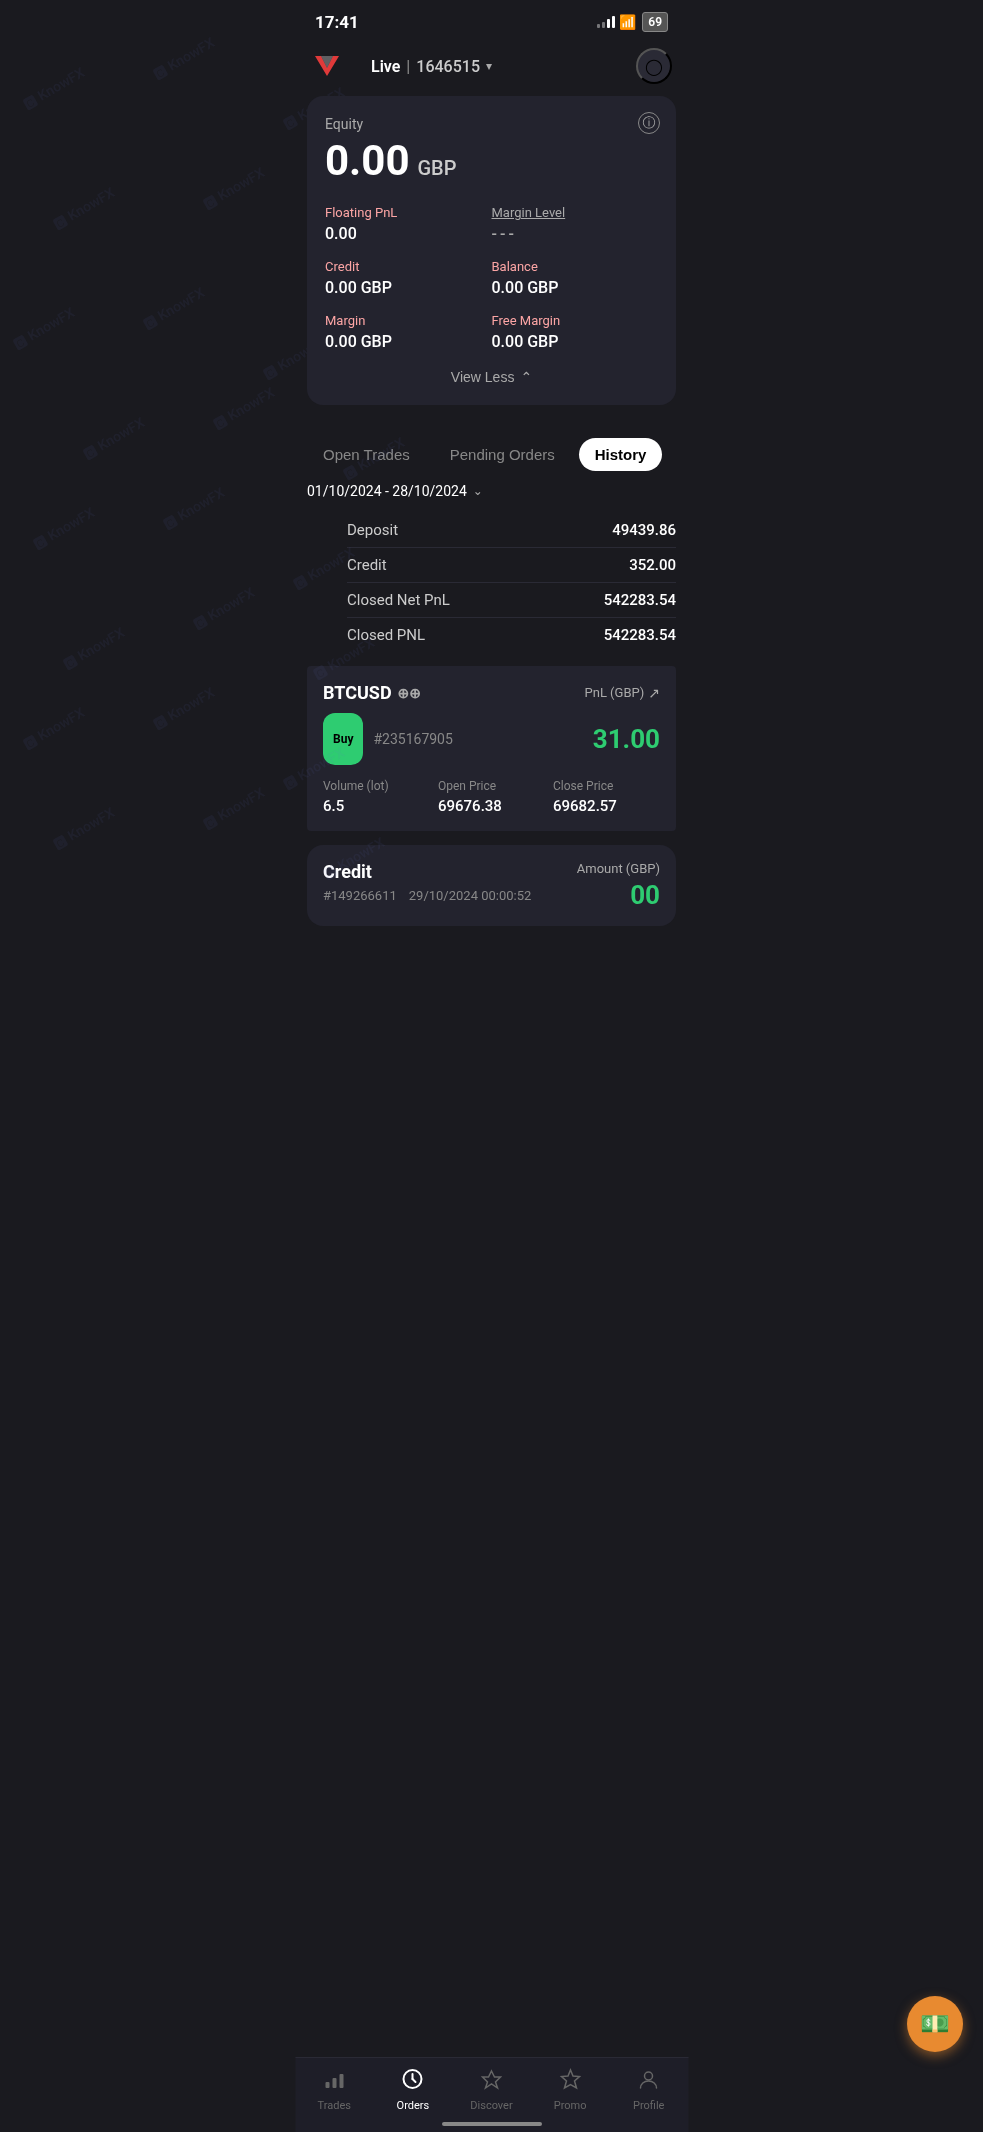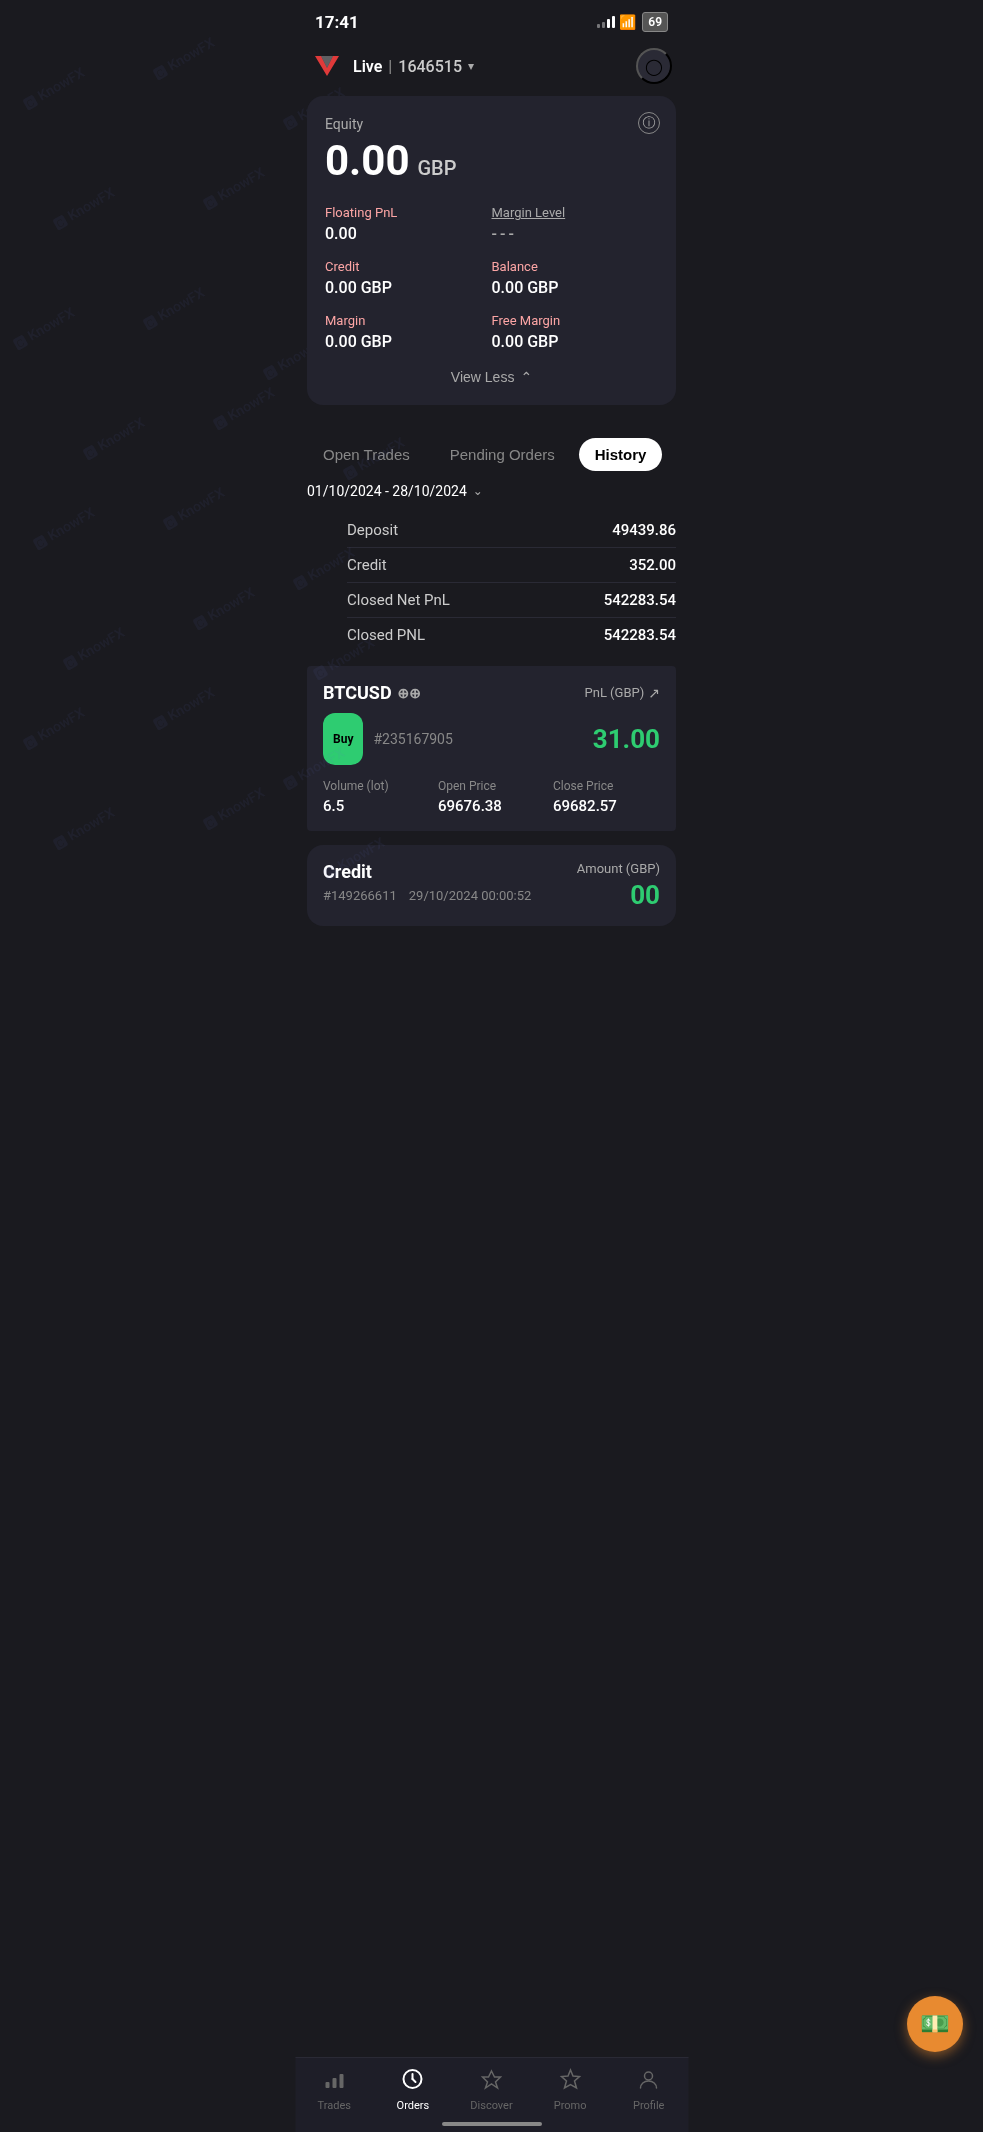"Live" .brand-area { gap: 10px -> 28px }
